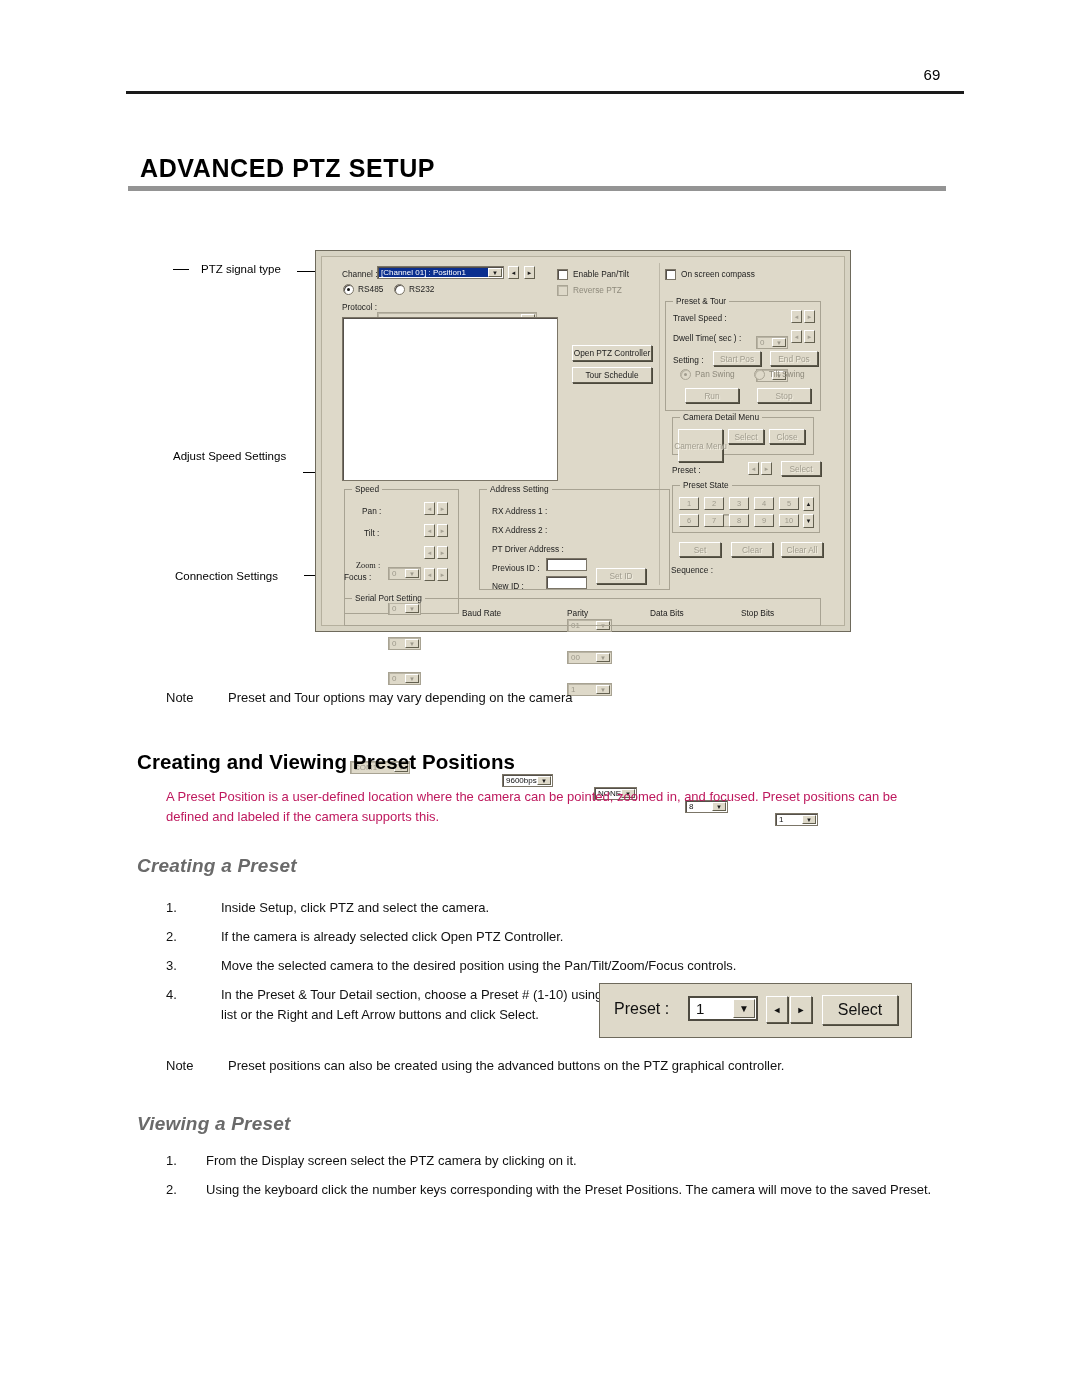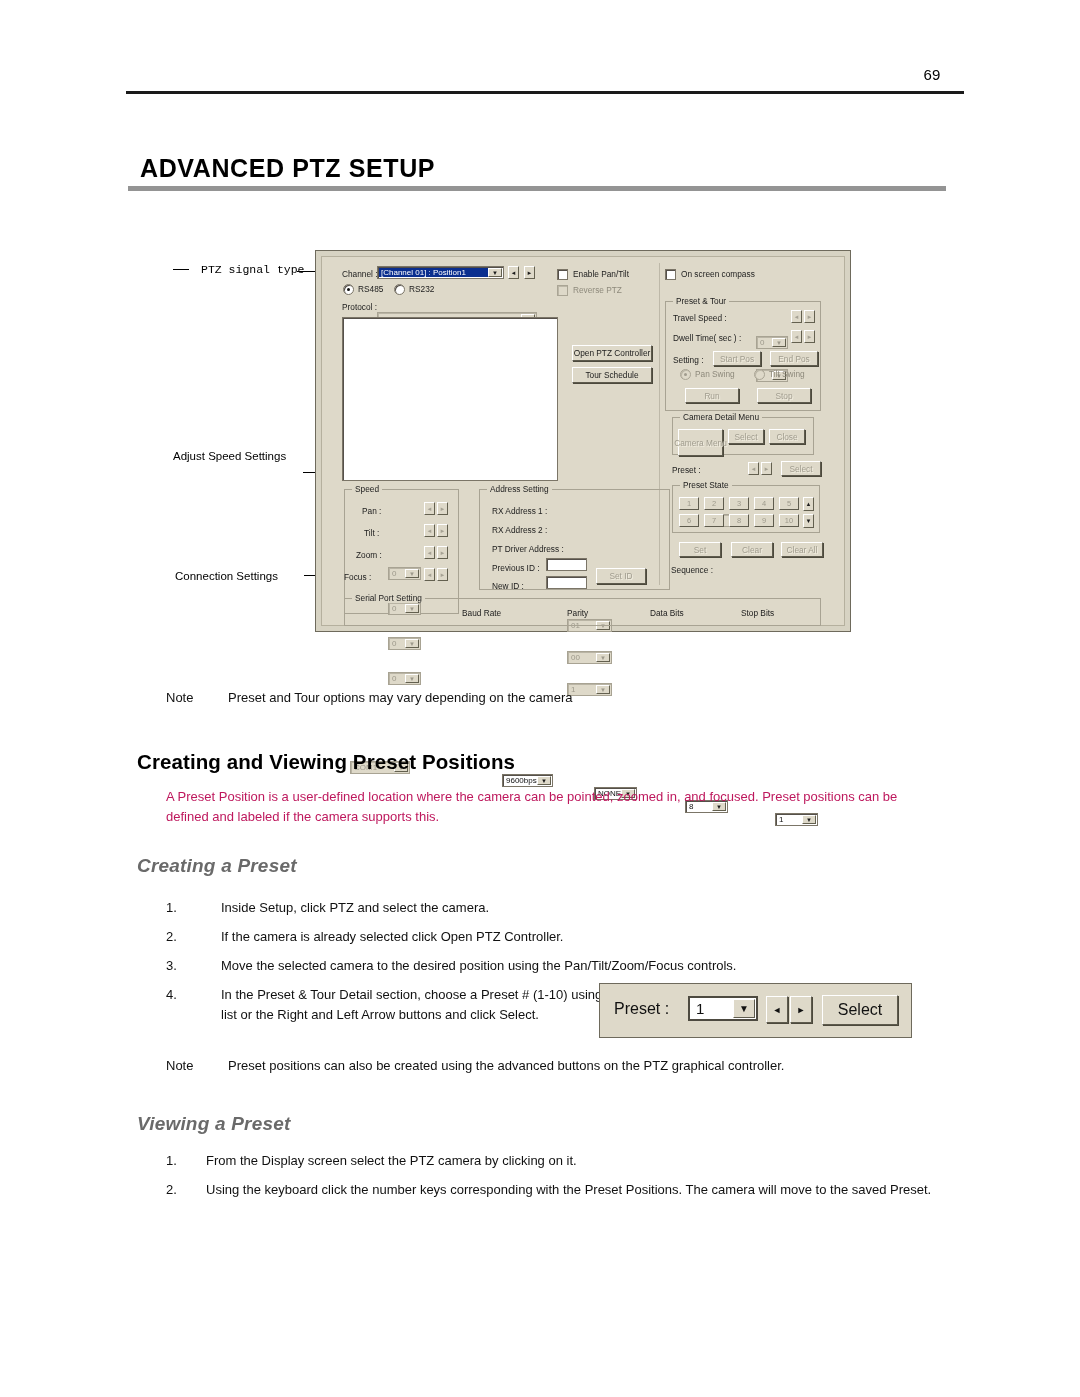"PTZ signal type" div.annot { font-family: Liberation Mono, monospace -> none }
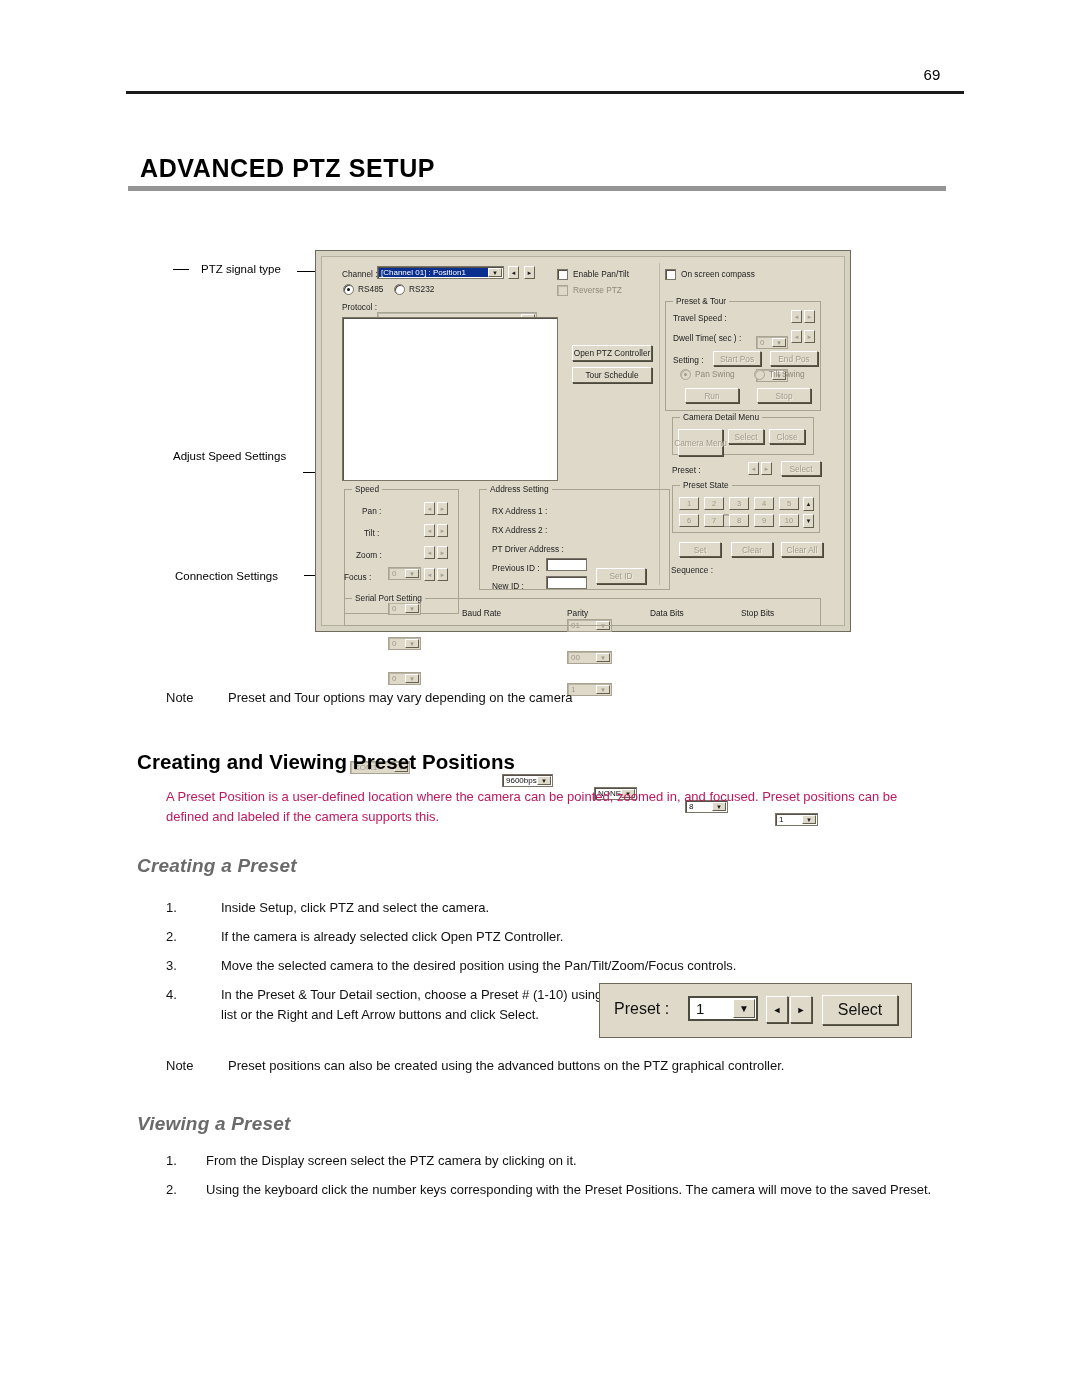"Camera Menu" div.dlg { height: 27px -> 33px }
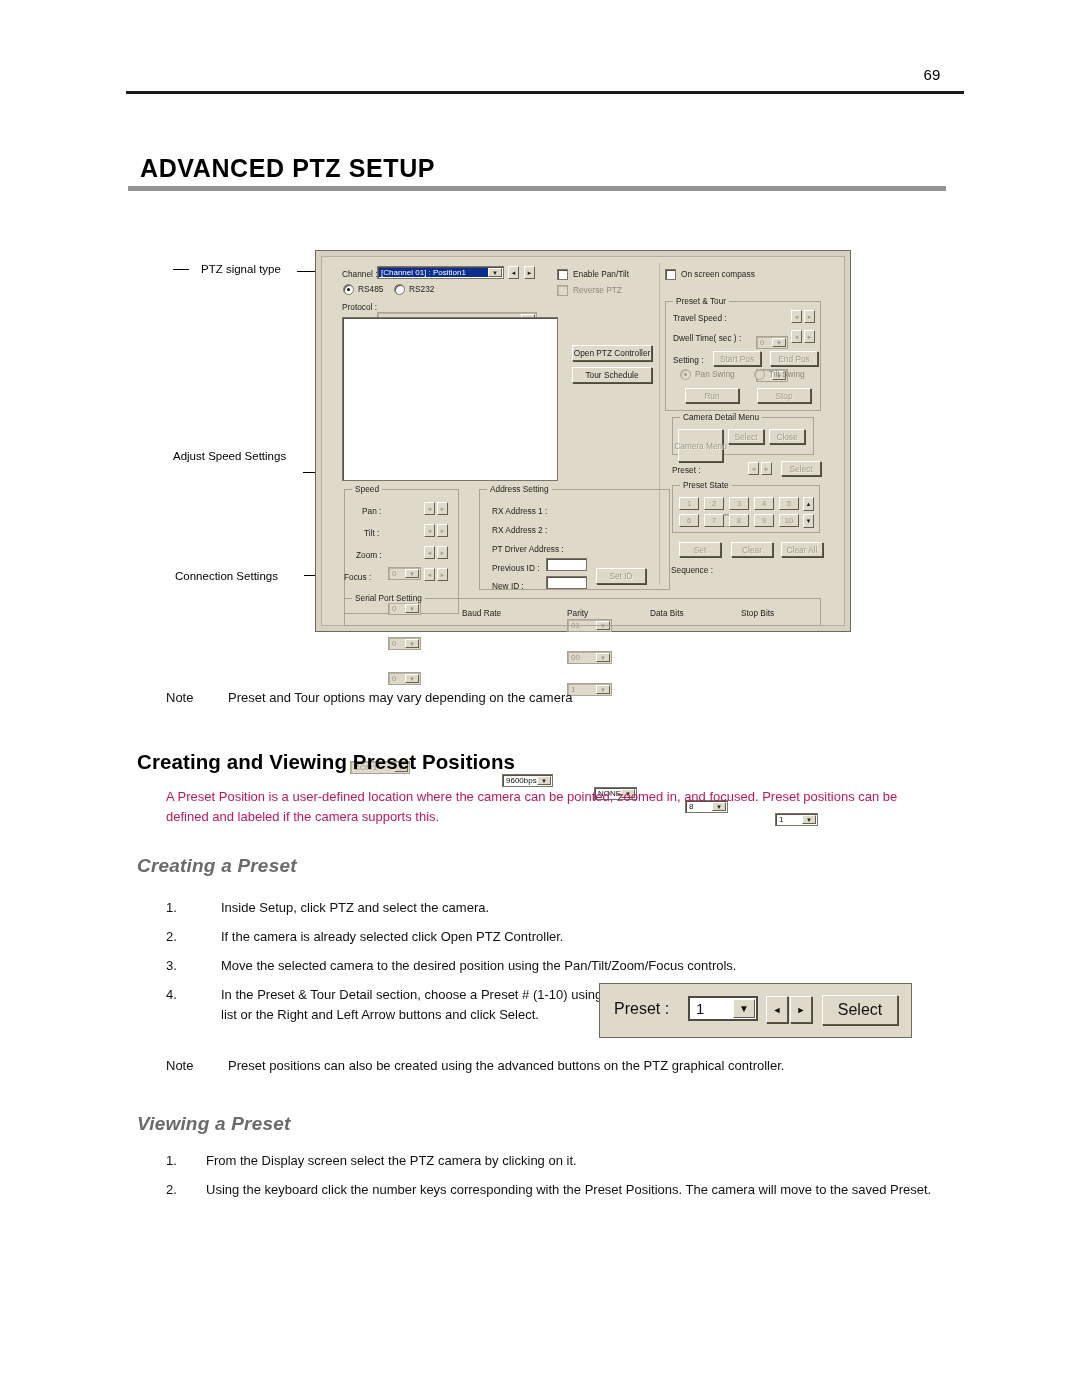"Zoom :" div.dlg { font-family: none -> Liberation Serif, serif; top: 293px -> 303px }
